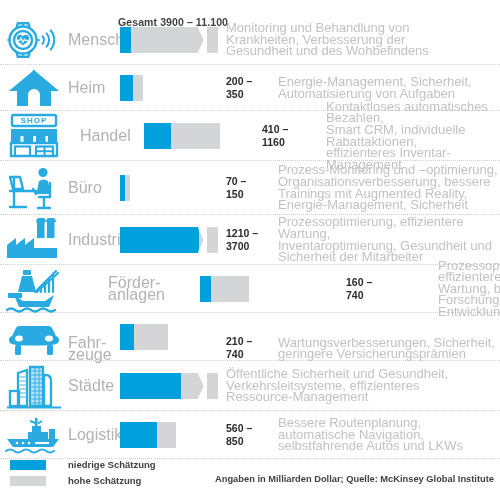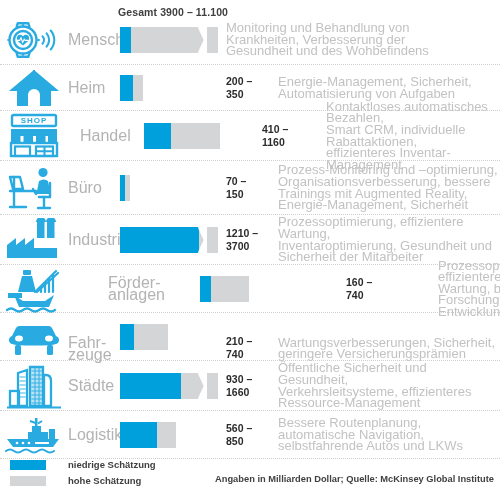"Gesamt 3900 – 11.100" .header { top: 6px -> 16px }
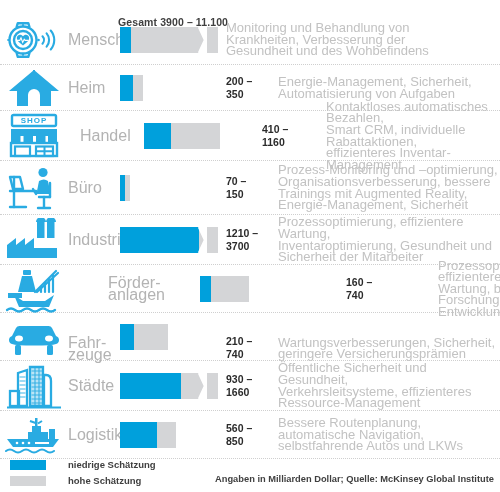"930 –" div.cell-val { html: <div>930 – 1660</div> -> none }
